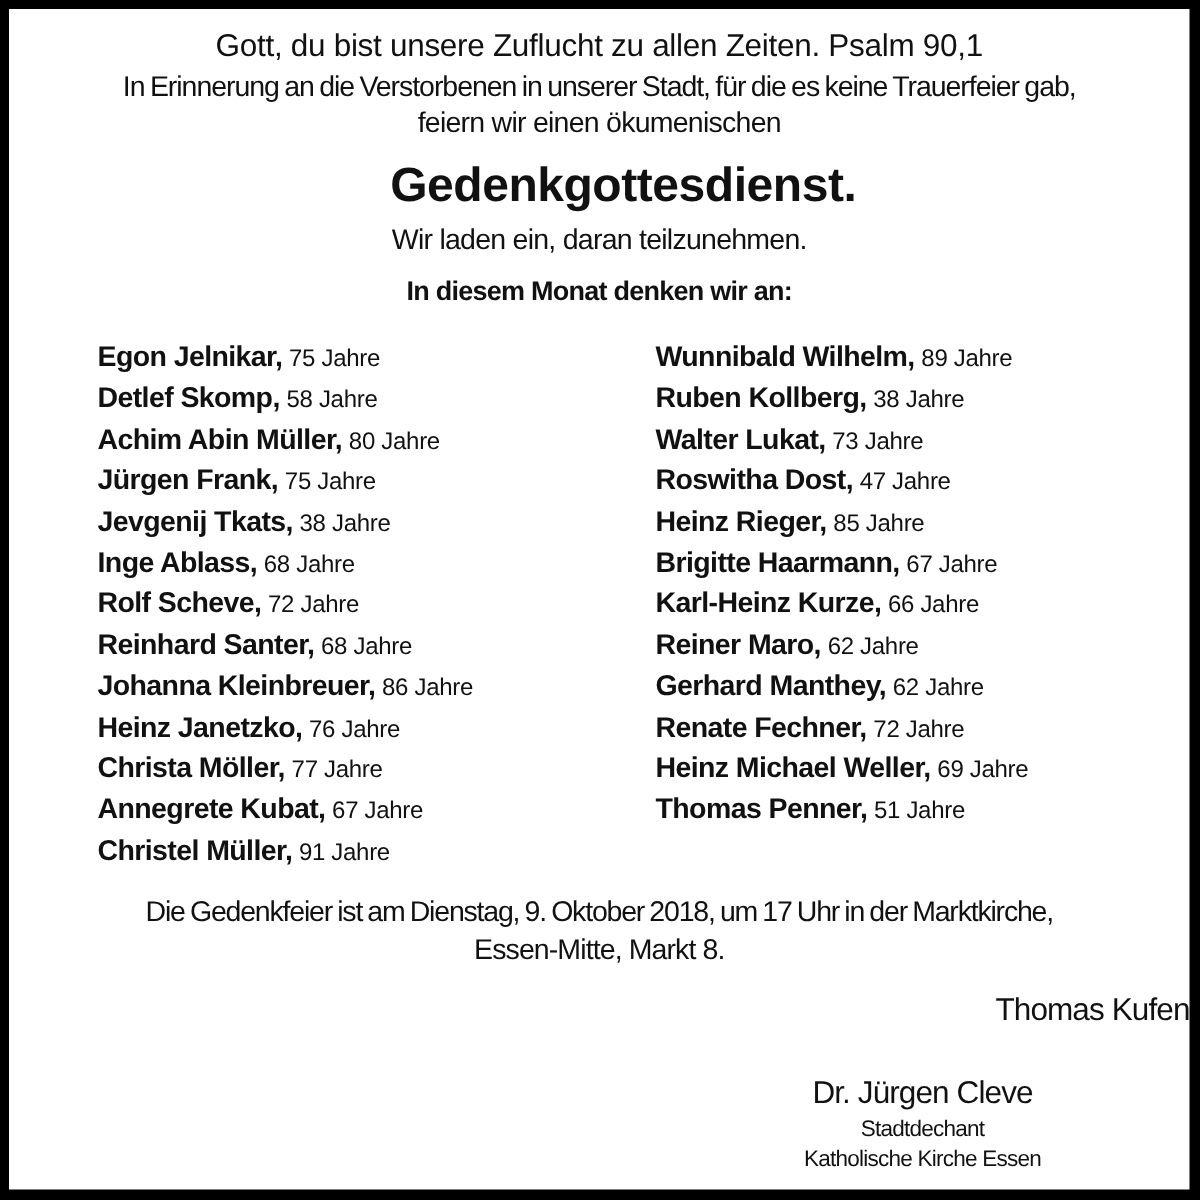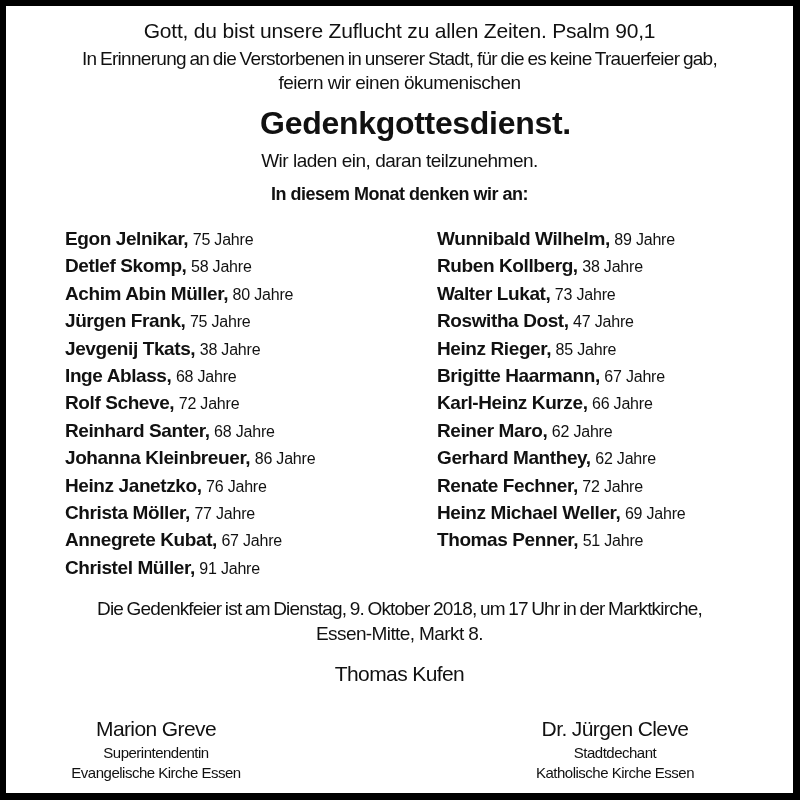"Thomas Kufen" .mayor-name { text-align: none -> right }
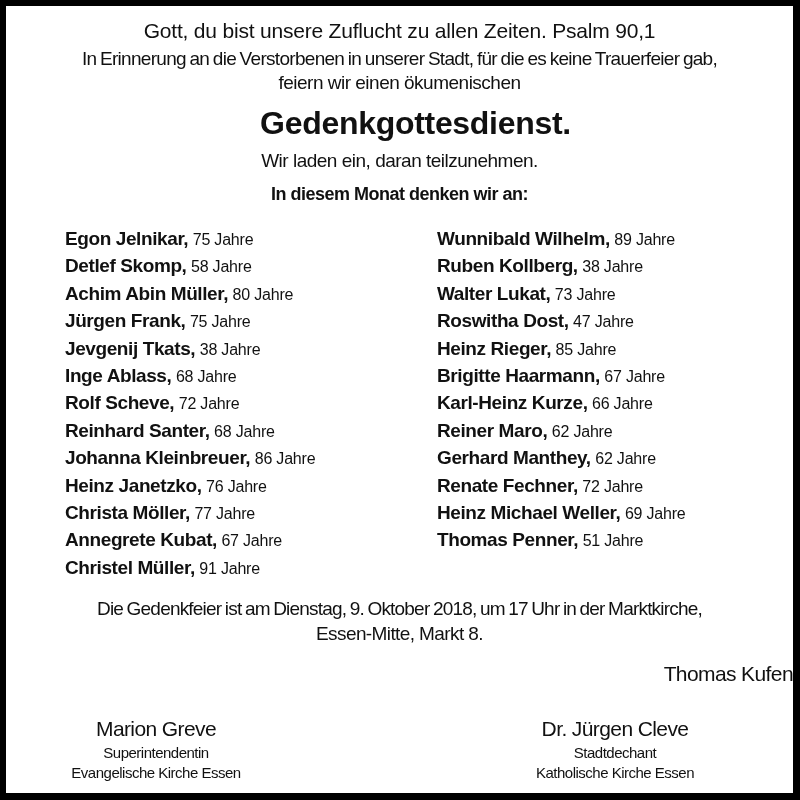"Marion Greve" div.sig-block { html: <div> <span>Marion Greve</span> <span>Superintendentin</span> <span>Evangelische Kirche Essen</span> </div> -> none }
